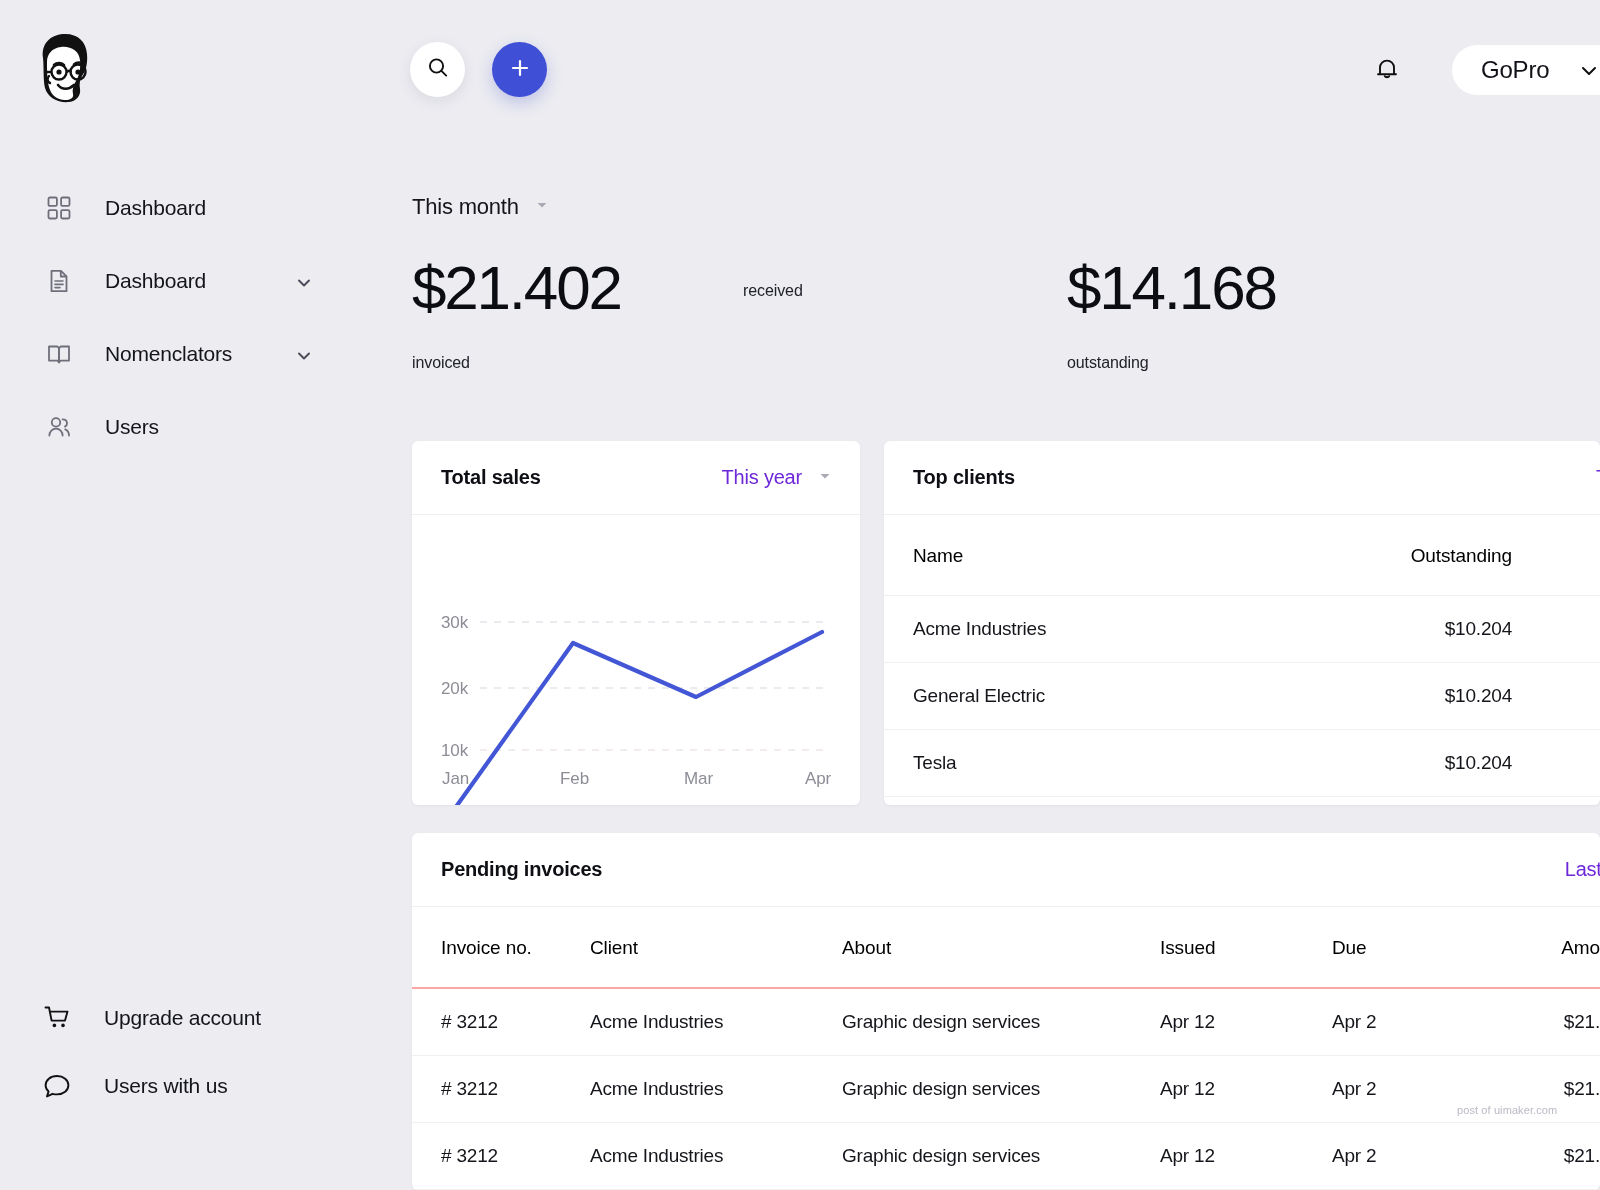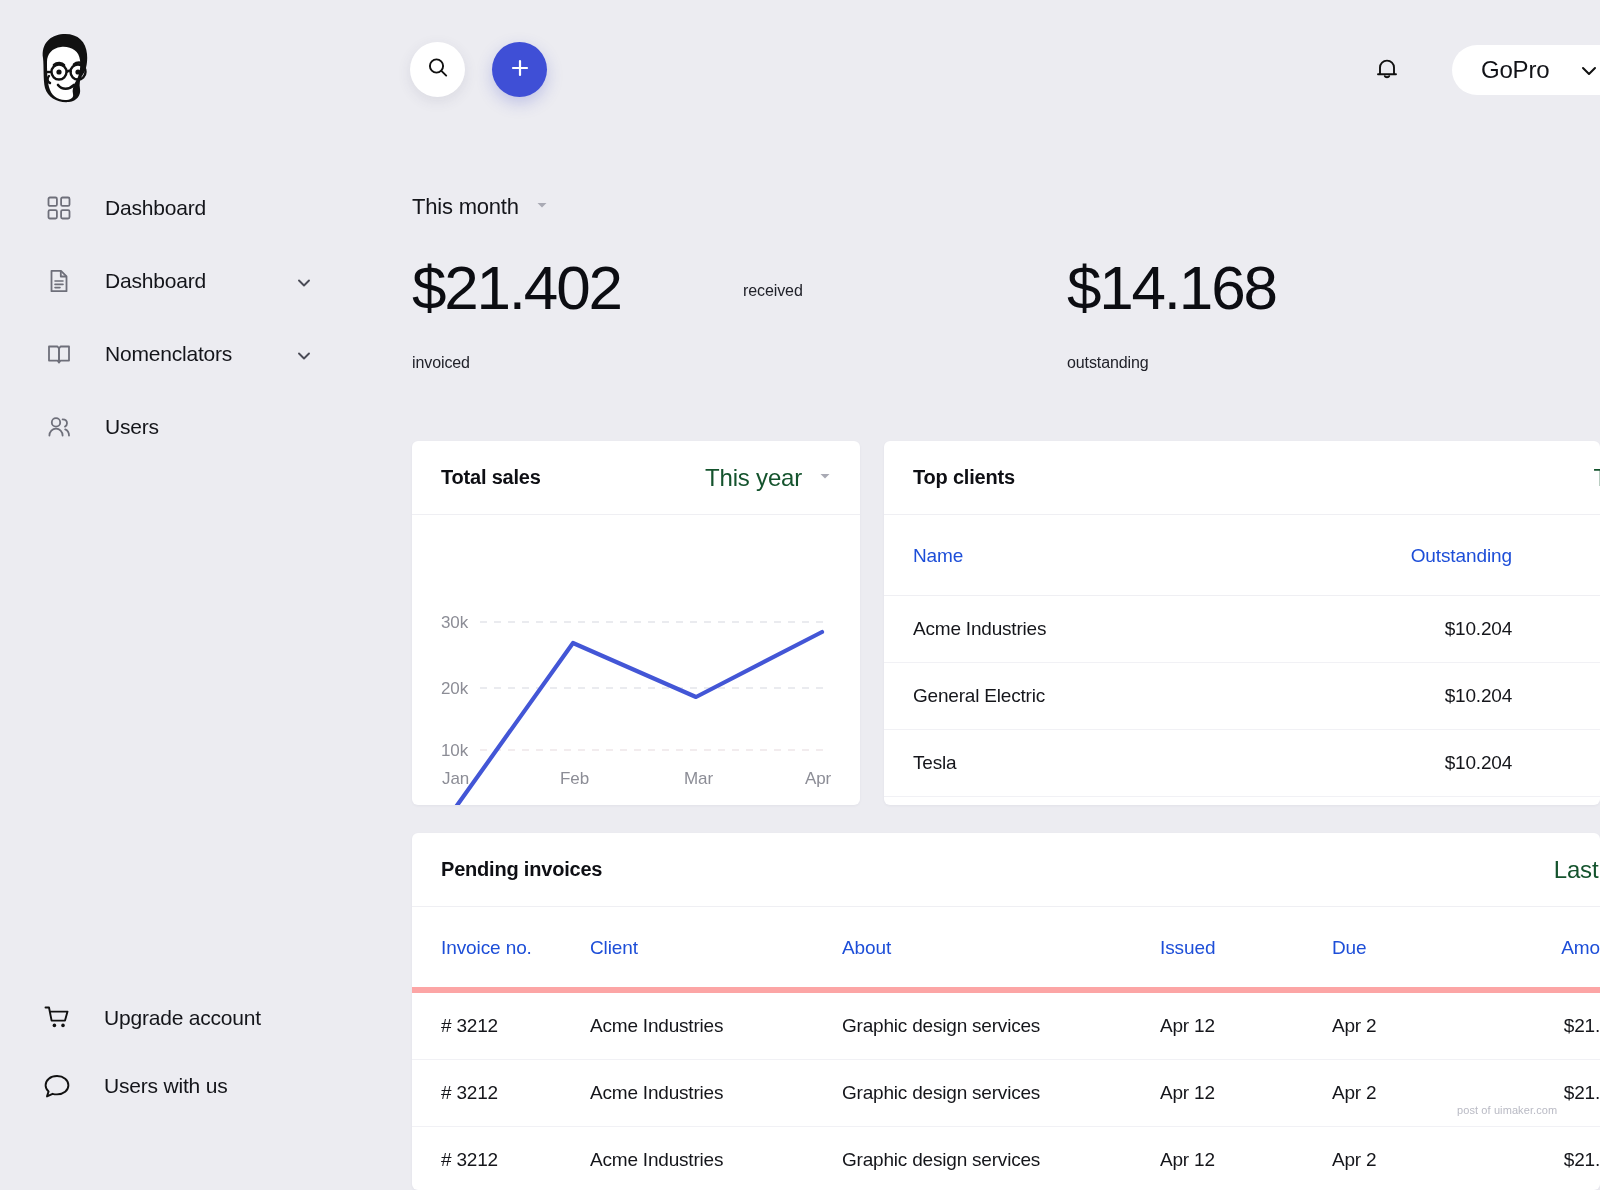"This year" .card-select-label { color: #14532d -> #6d28d9; font-size: 24px -> 20px }
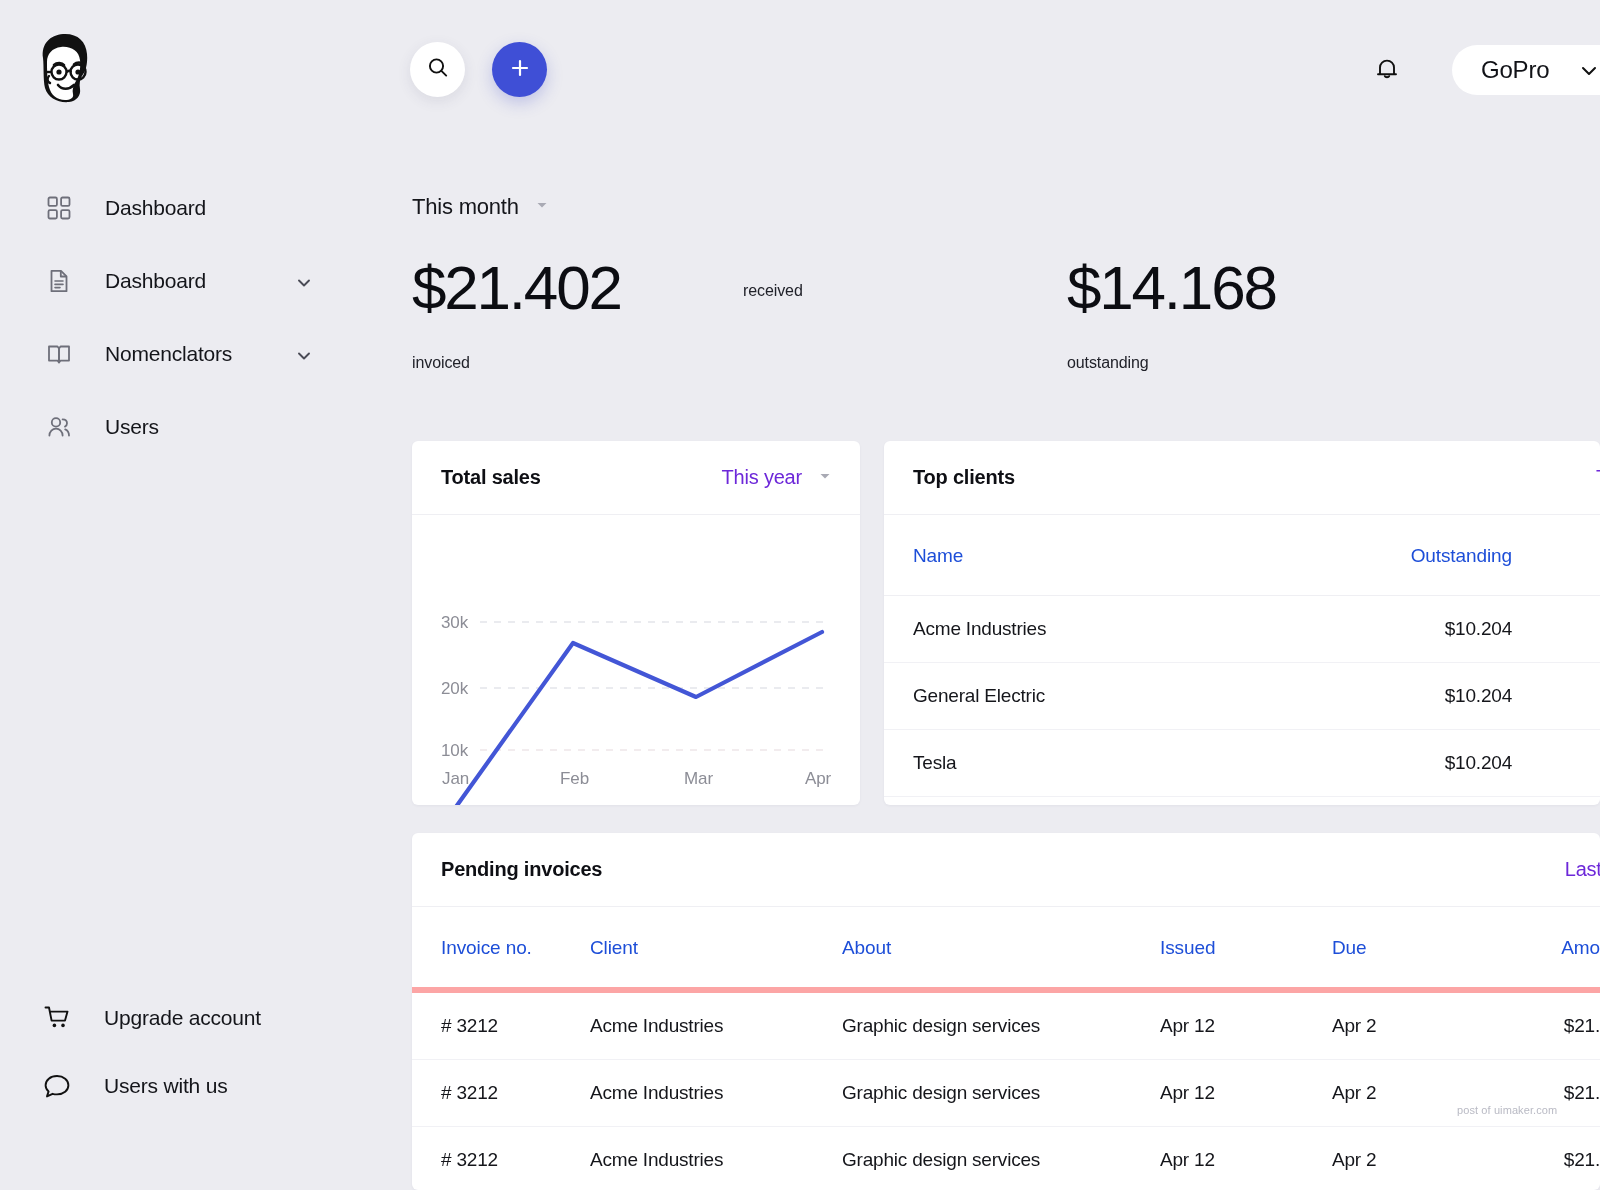"Name" .tbl th { color: #1d4ed8 -> #000000 }
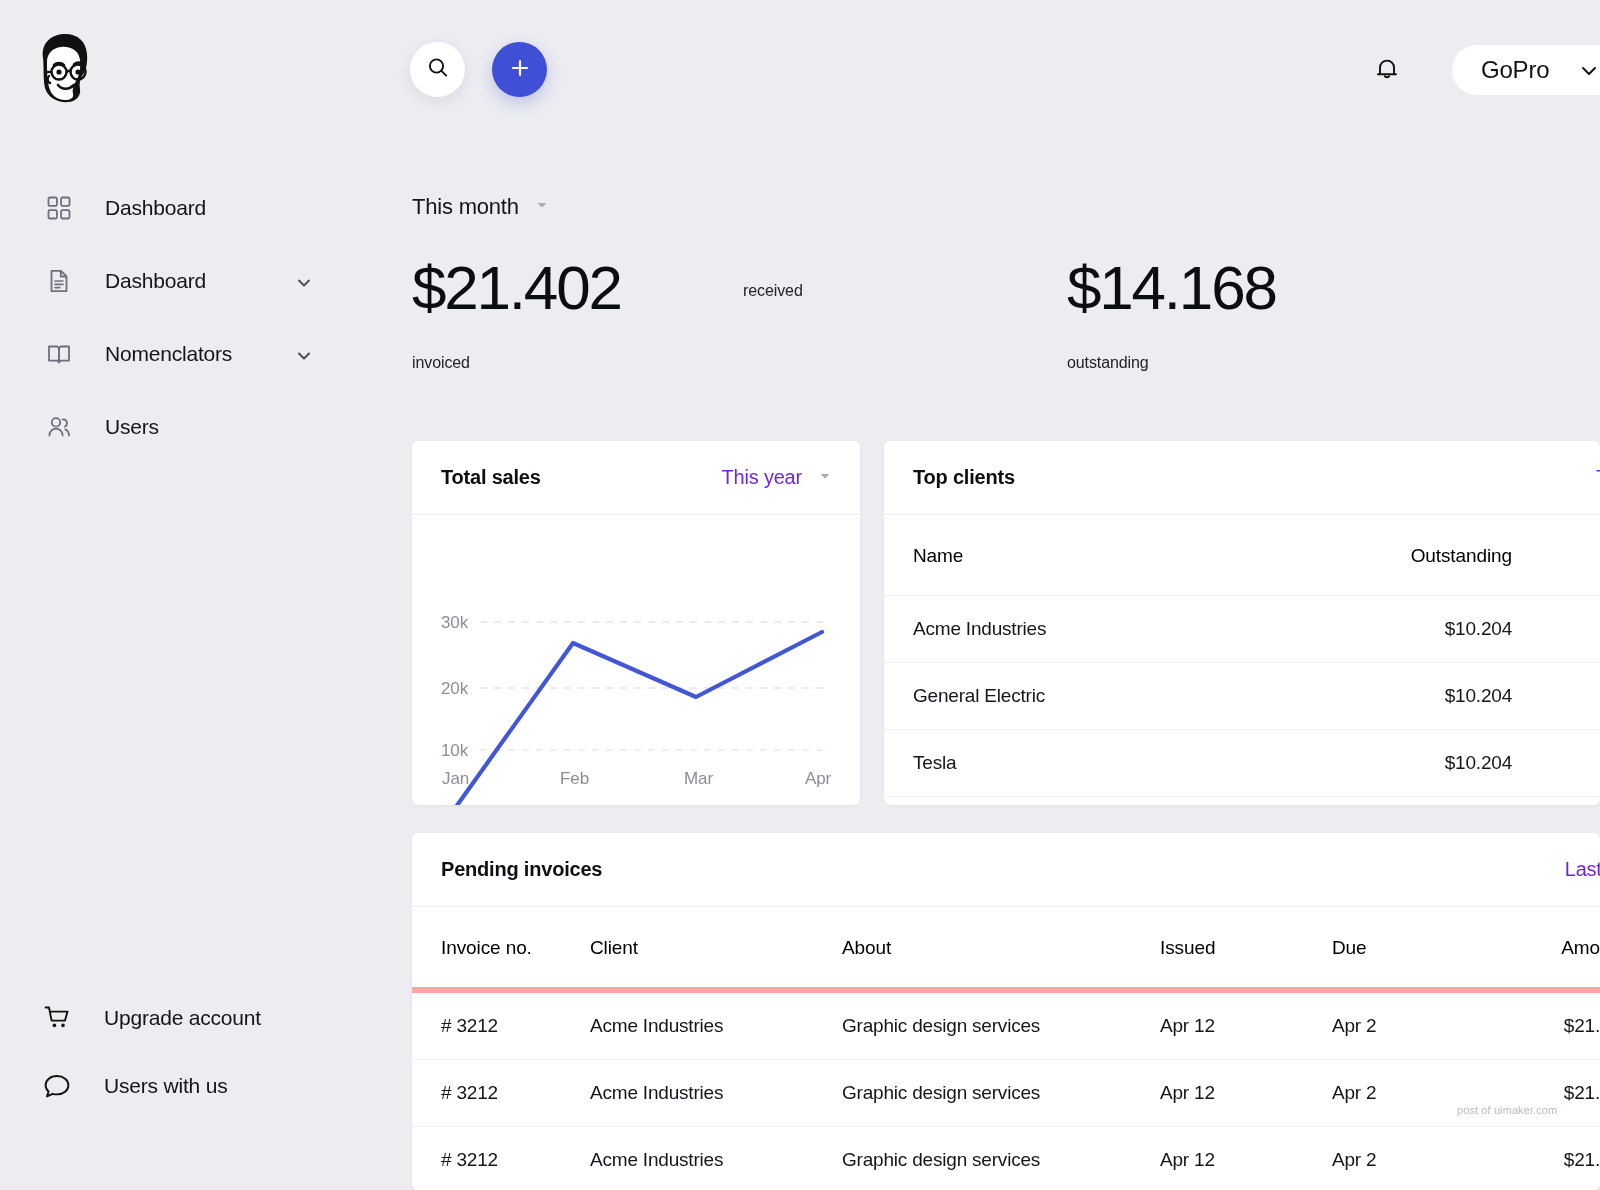"Invoice no." #invoices-card .tbl th { border-bottom: 6px solid #fca5a5 -> 2px solid #fca5a5 }
